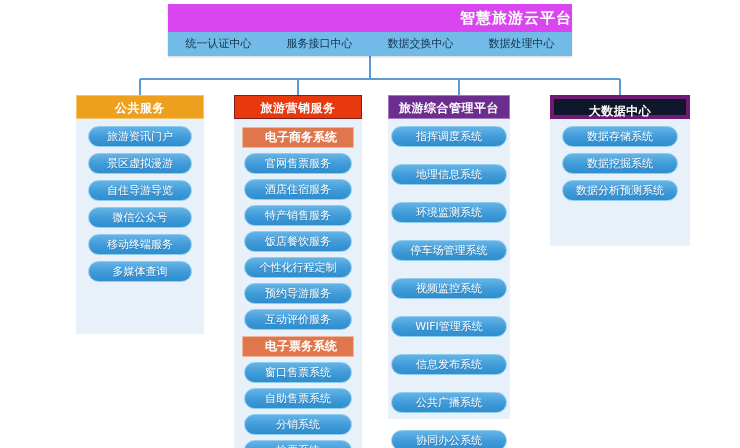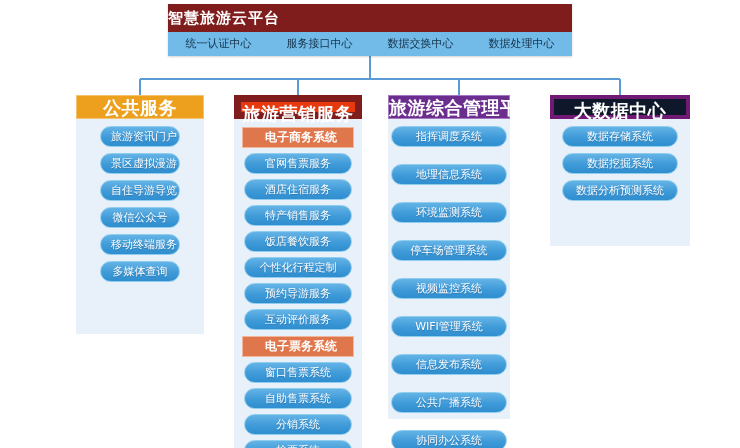"智慧旅游云平台" .platform-title { background: #7f1d1d -> #d946ef; text-align: left -> right }
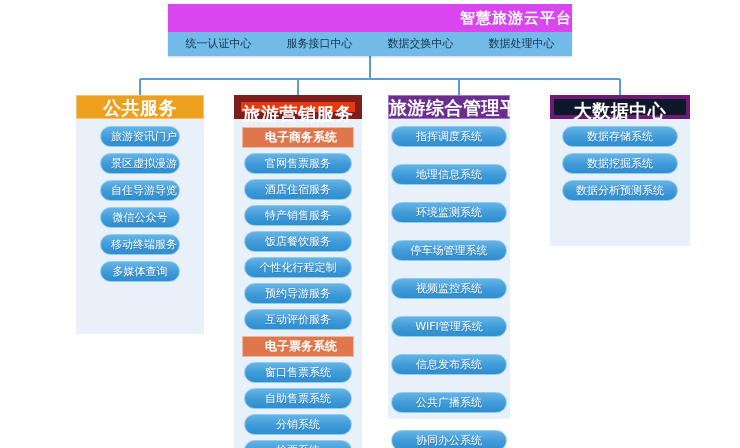"公共服务" .col-head { font-size: 18px -> 12px }
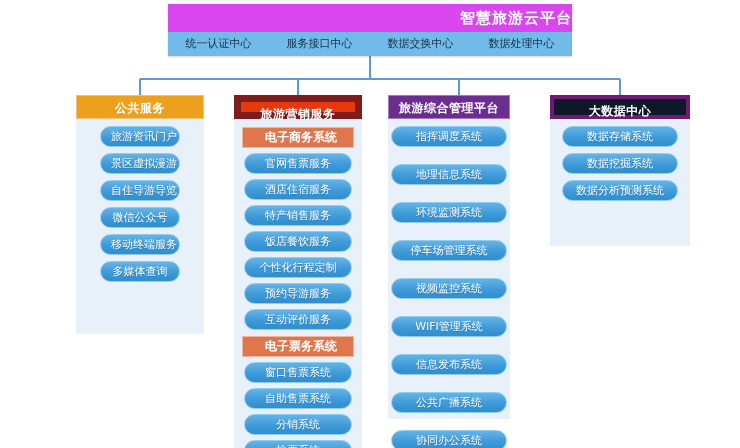"旅游营销服务" #col-2 .col-head { border: 7px solid #7f1d1d -> 1px solid #7f1d1d }
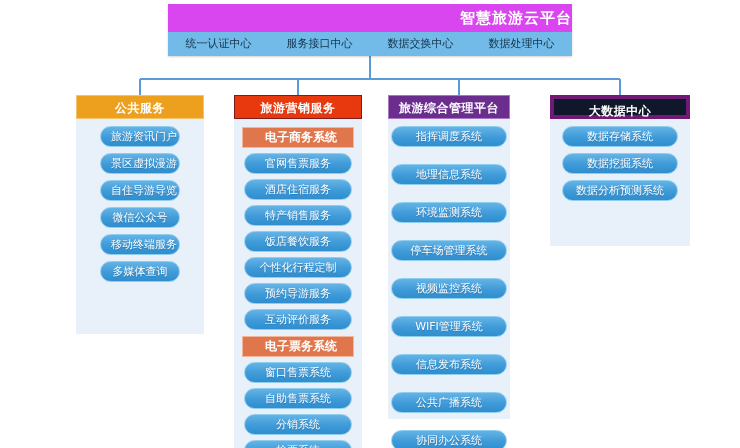"旅游资讯门户" #col-1 .pill { width: 80px -> 104px }
